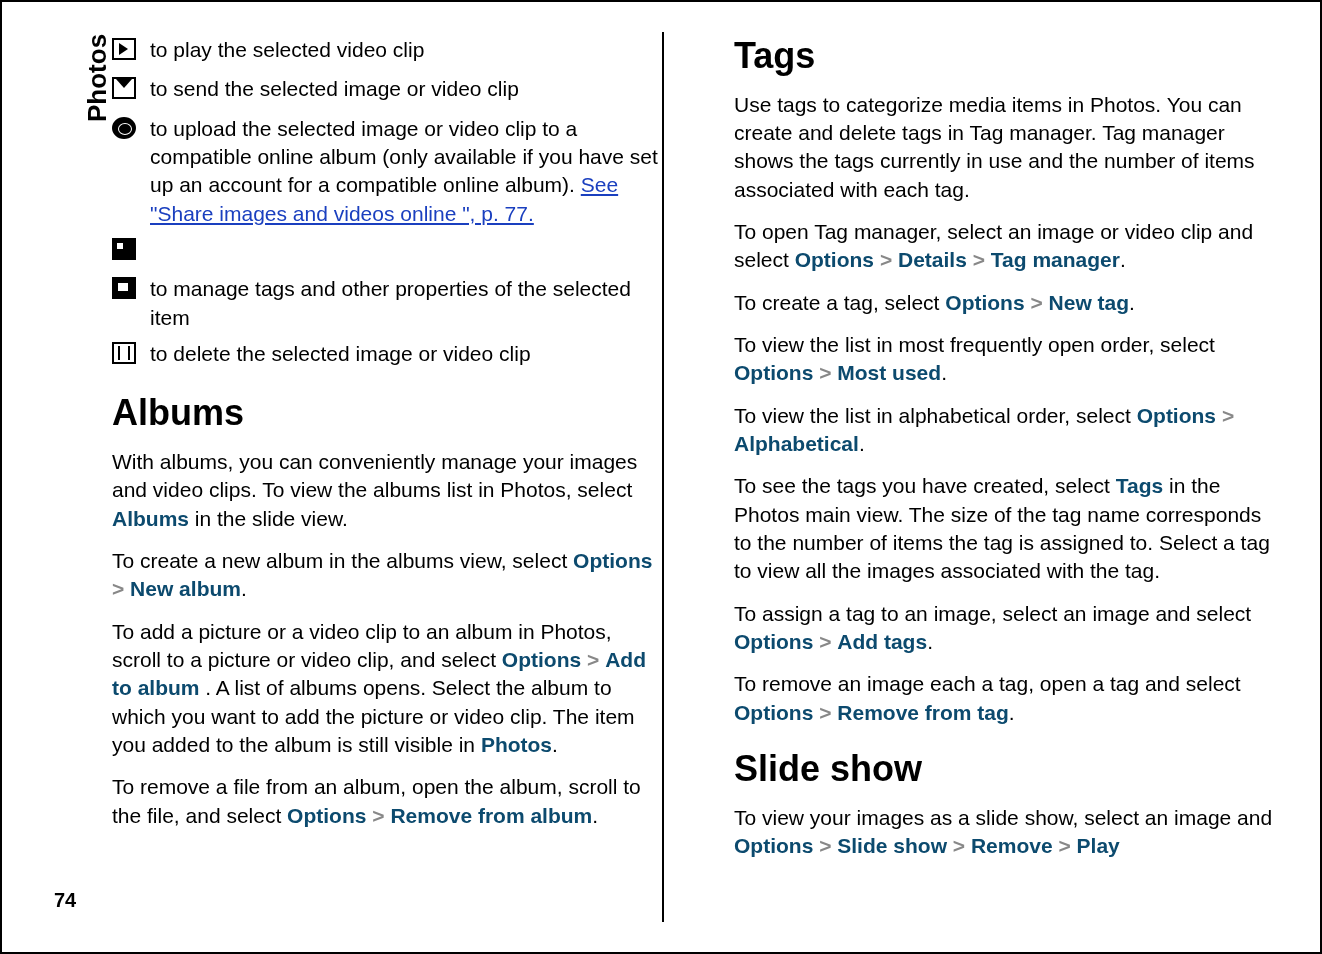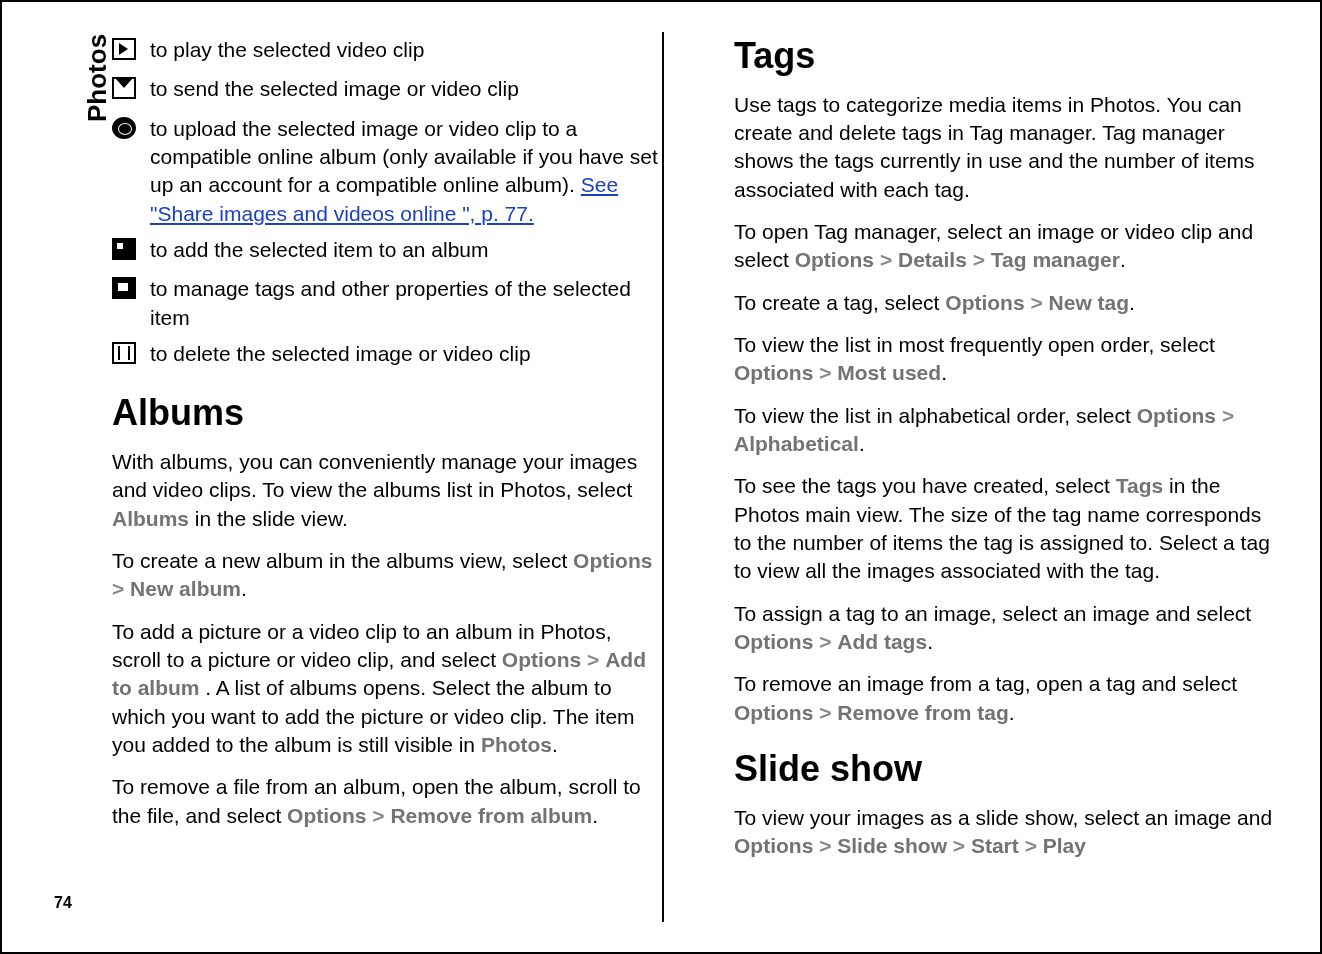"to add the selected item" span.flowtext { html: <span>to add the selected item to an album</span> -> none }
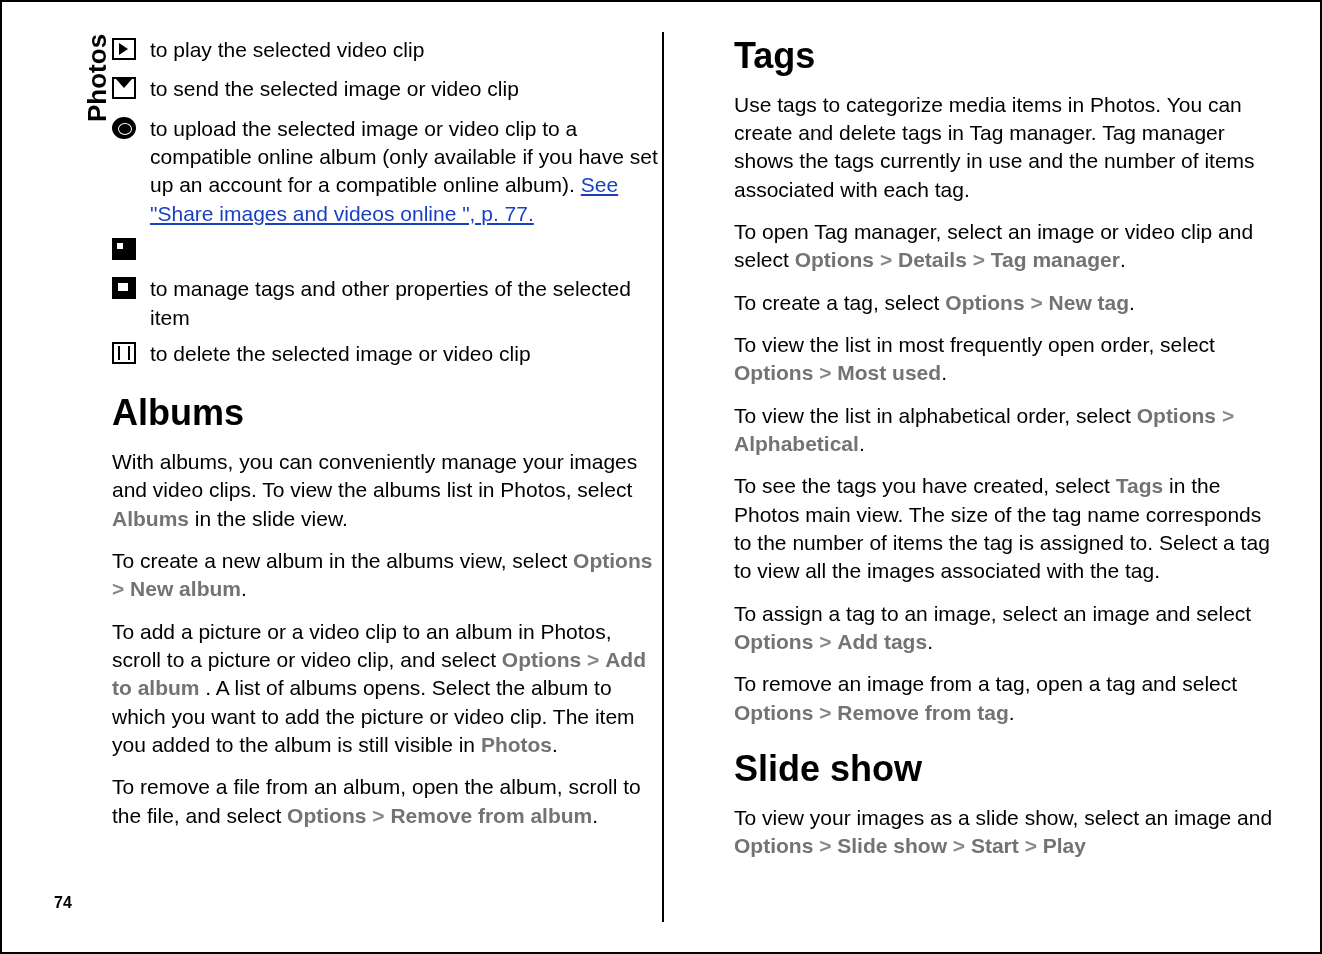"Options" .menu { color: #737373 -> #0c4a6e }
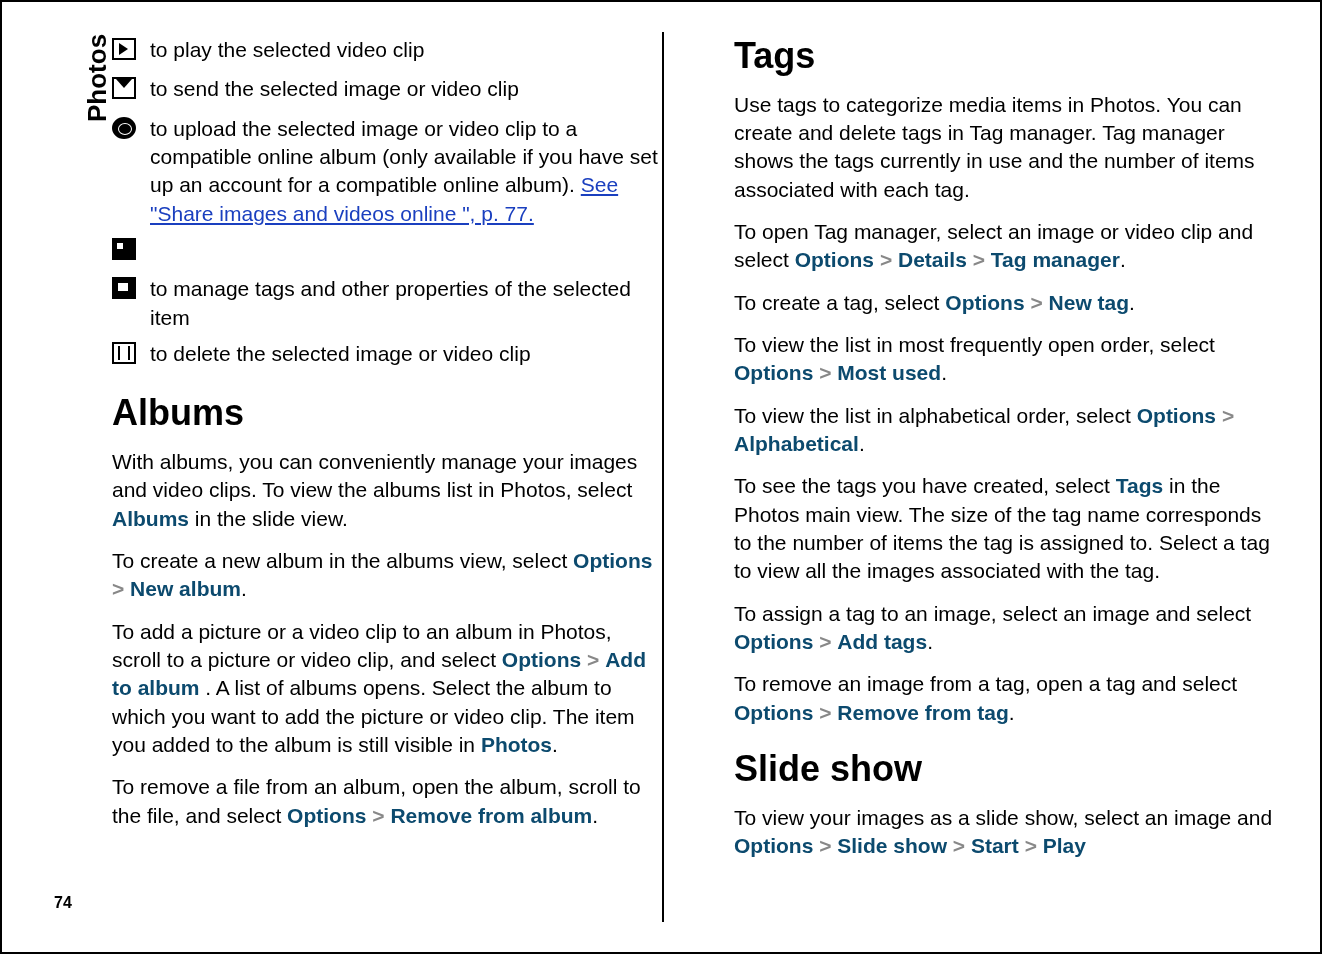"To remove an image from" span { text: from -> each }
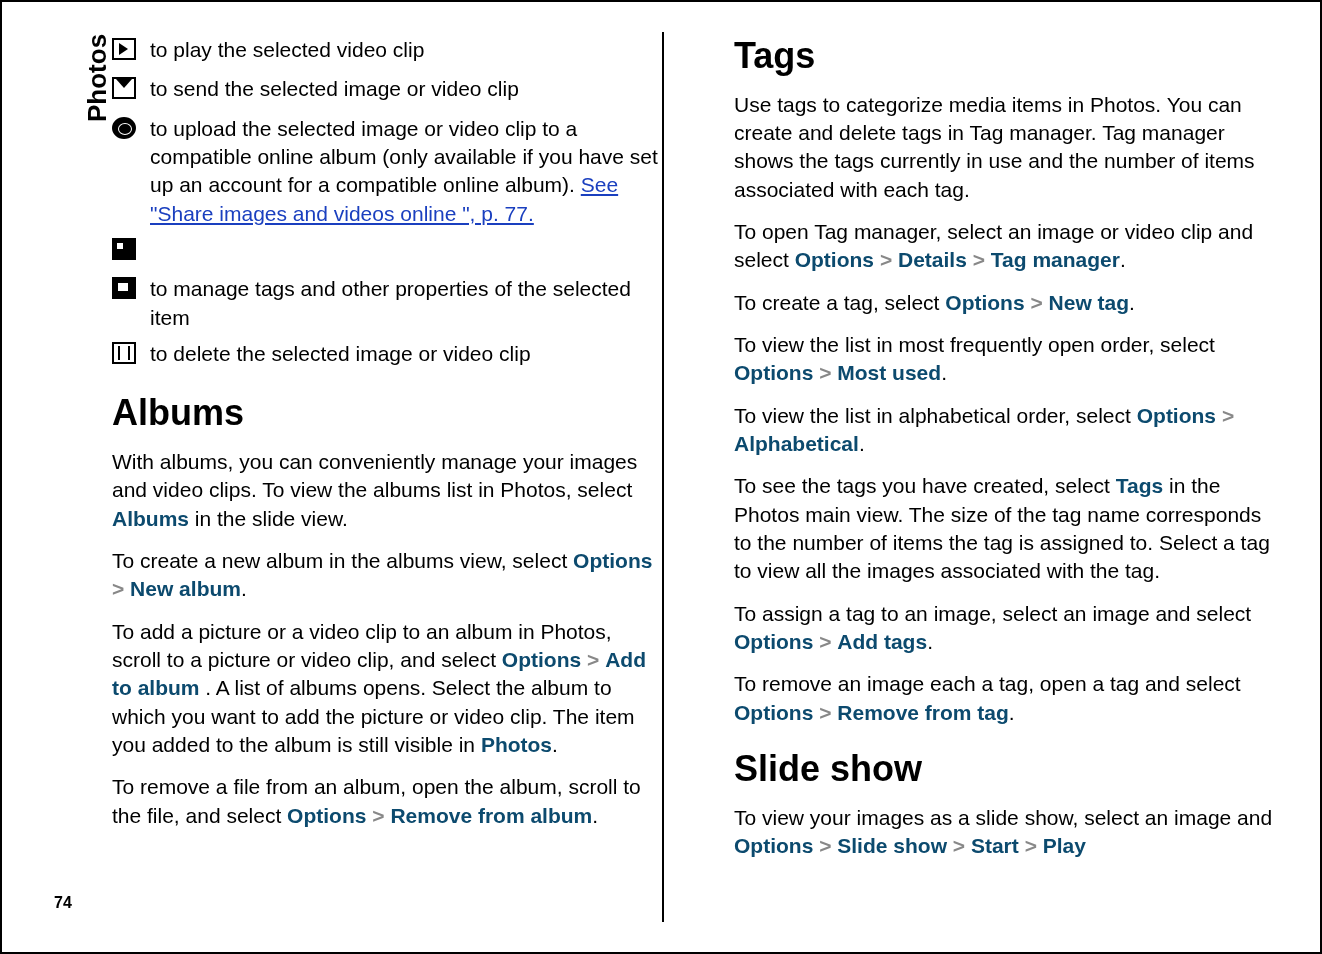"Start" span.menu { text: Start -> Remove }
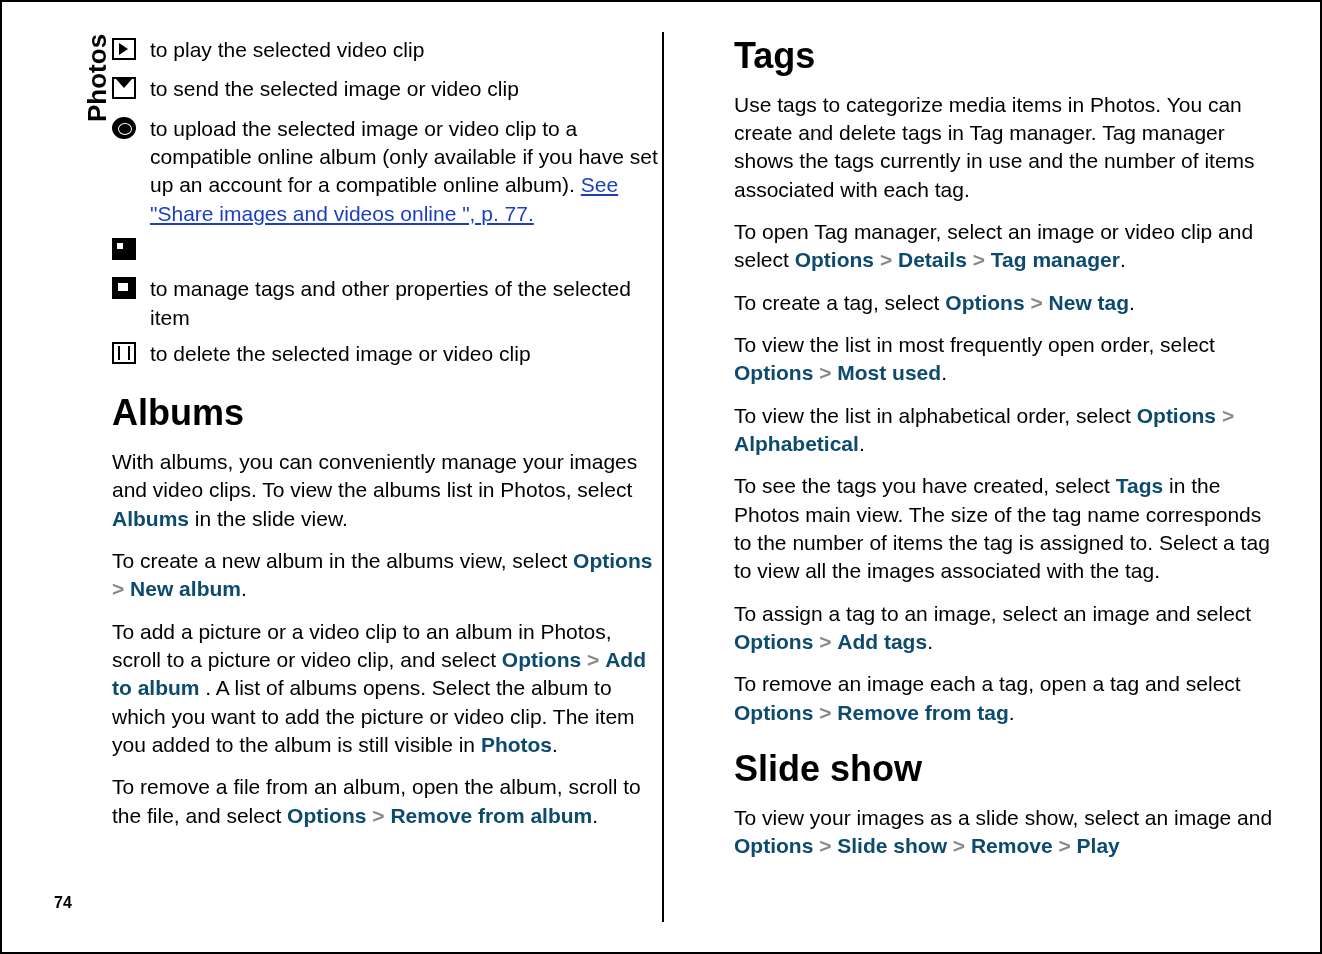"74" .pageno { font-size: 16px -> 20px }
